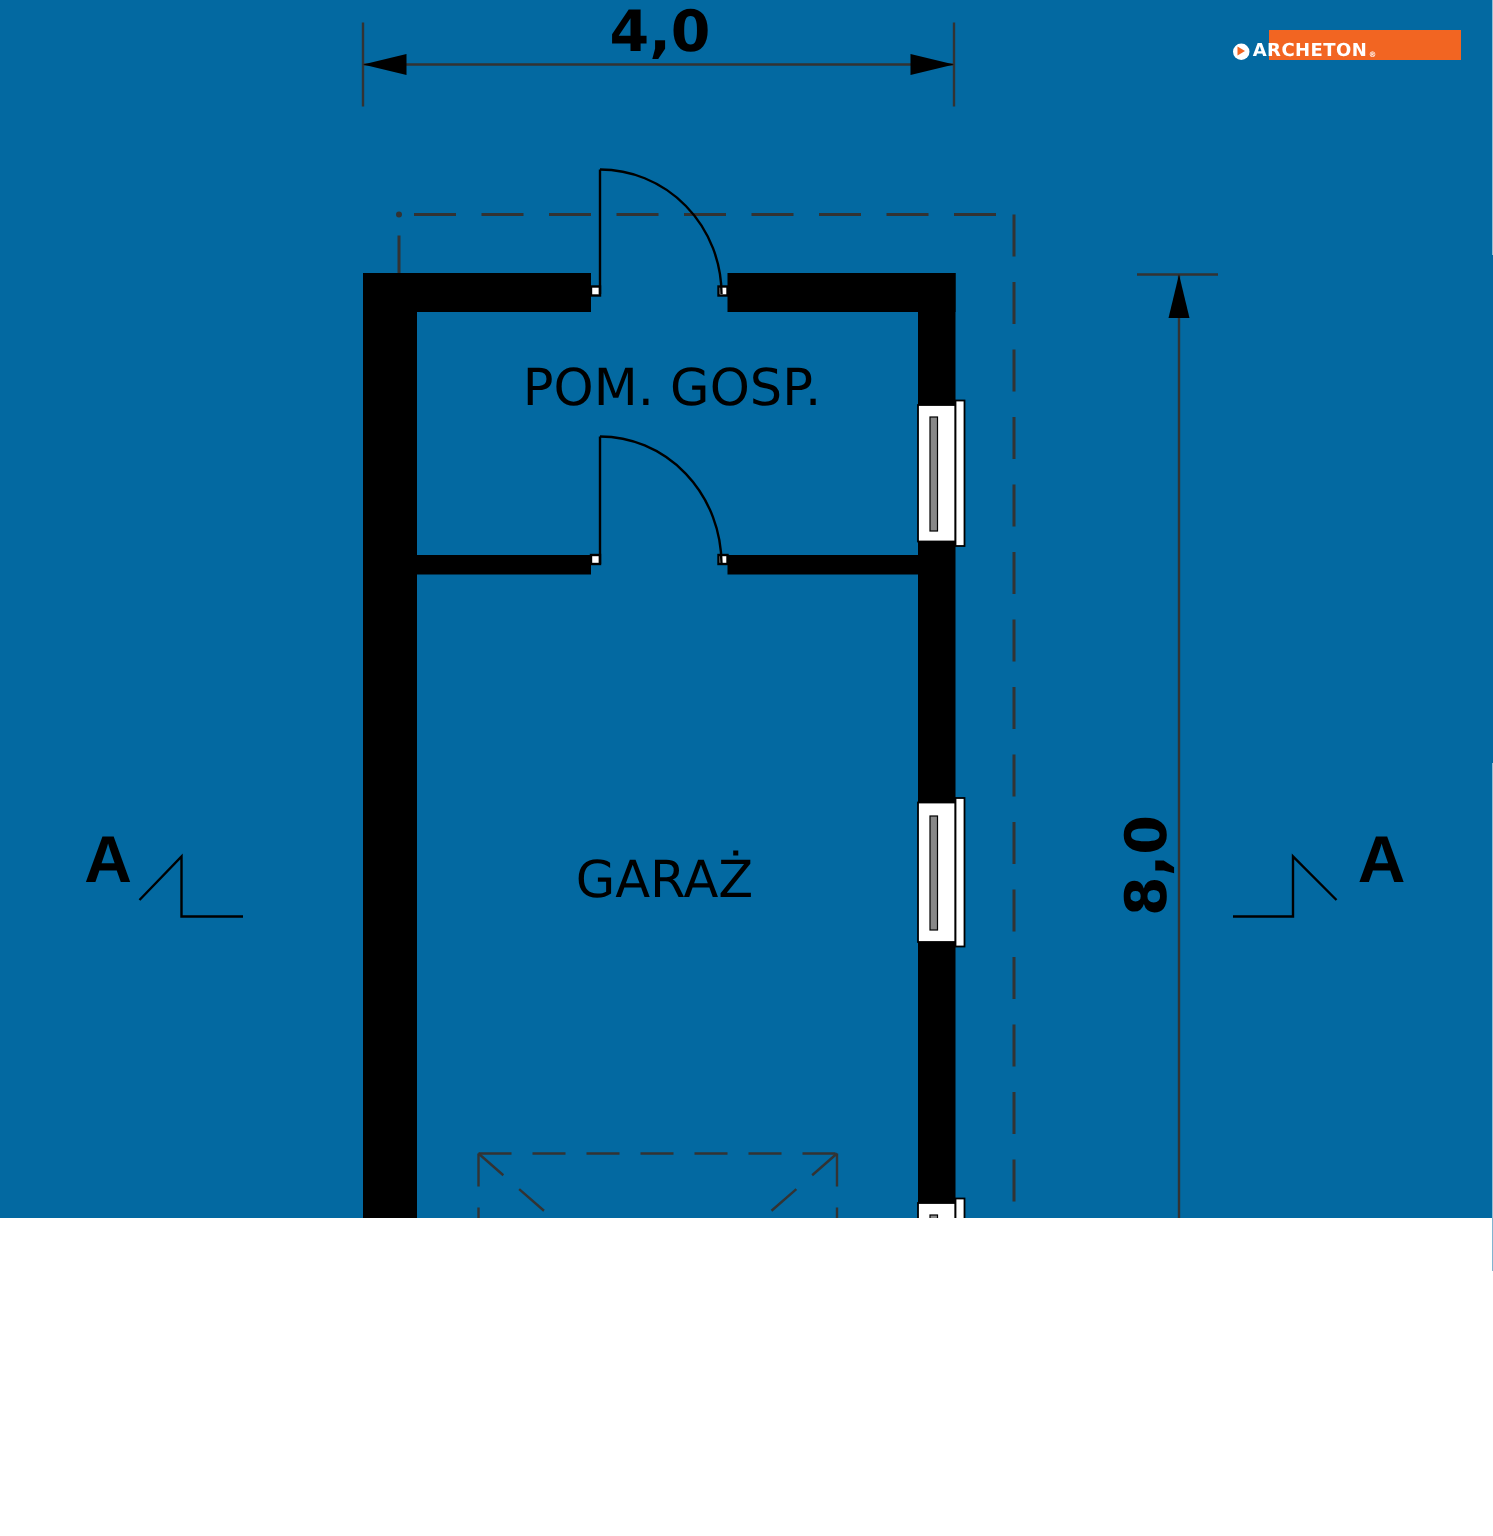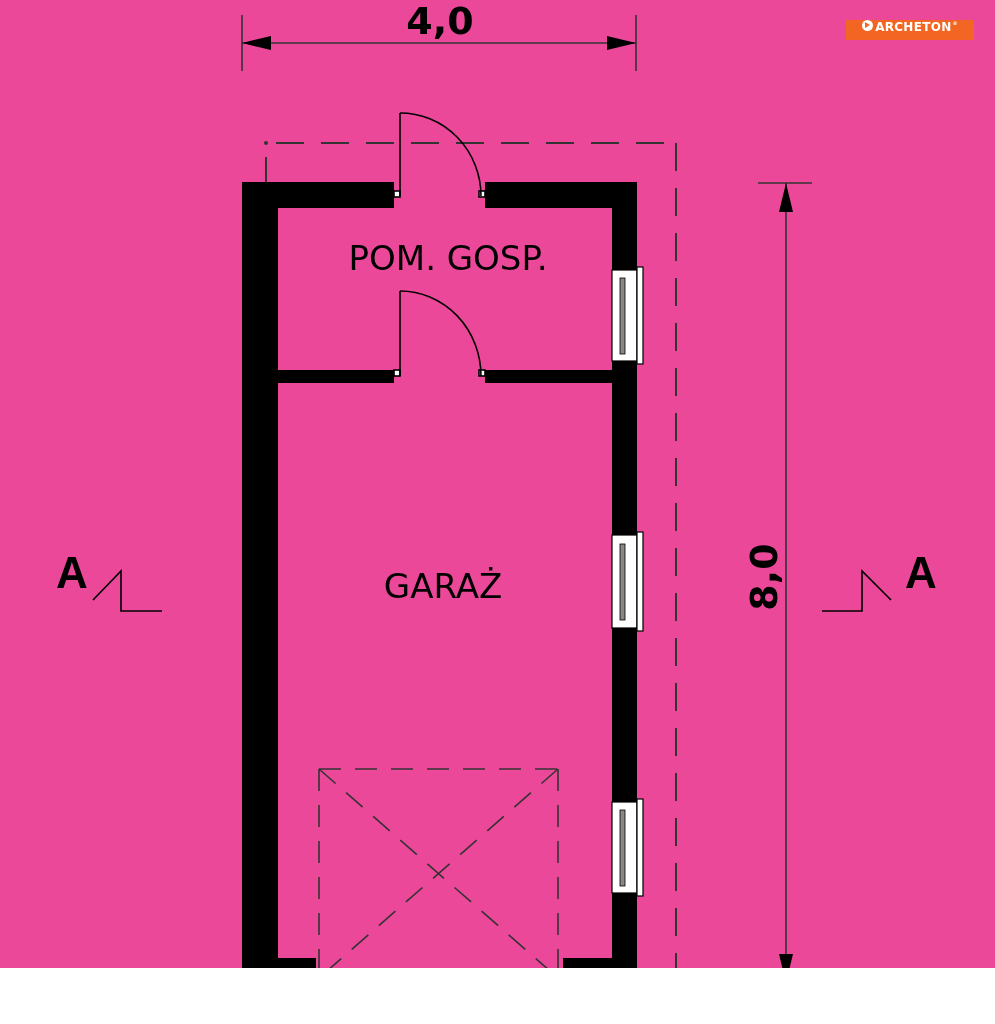"4,0" #canvas { background: #ec4899 -> #0369a1; height: 968px -> 812px }
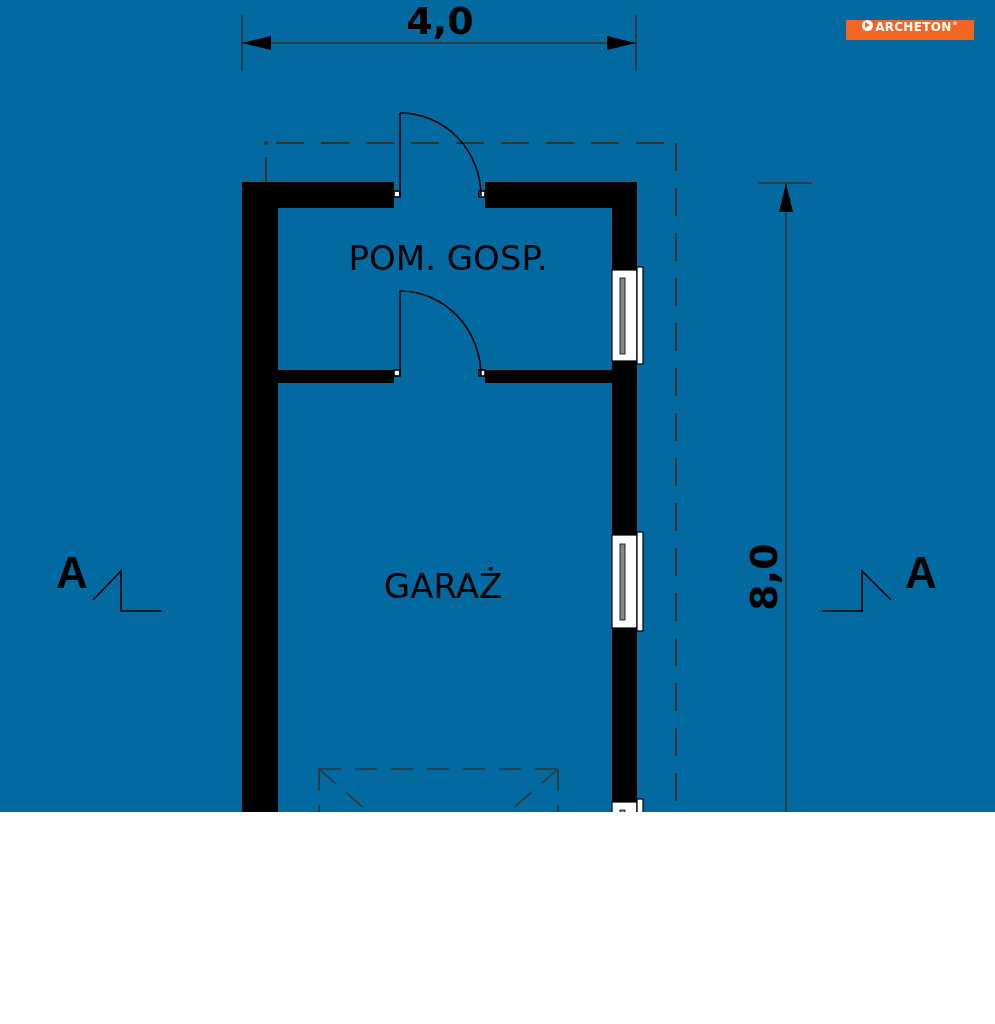"ARCHETON" .logo { align-items: flex-start -> flex-end; left: 846px -> 806px }
